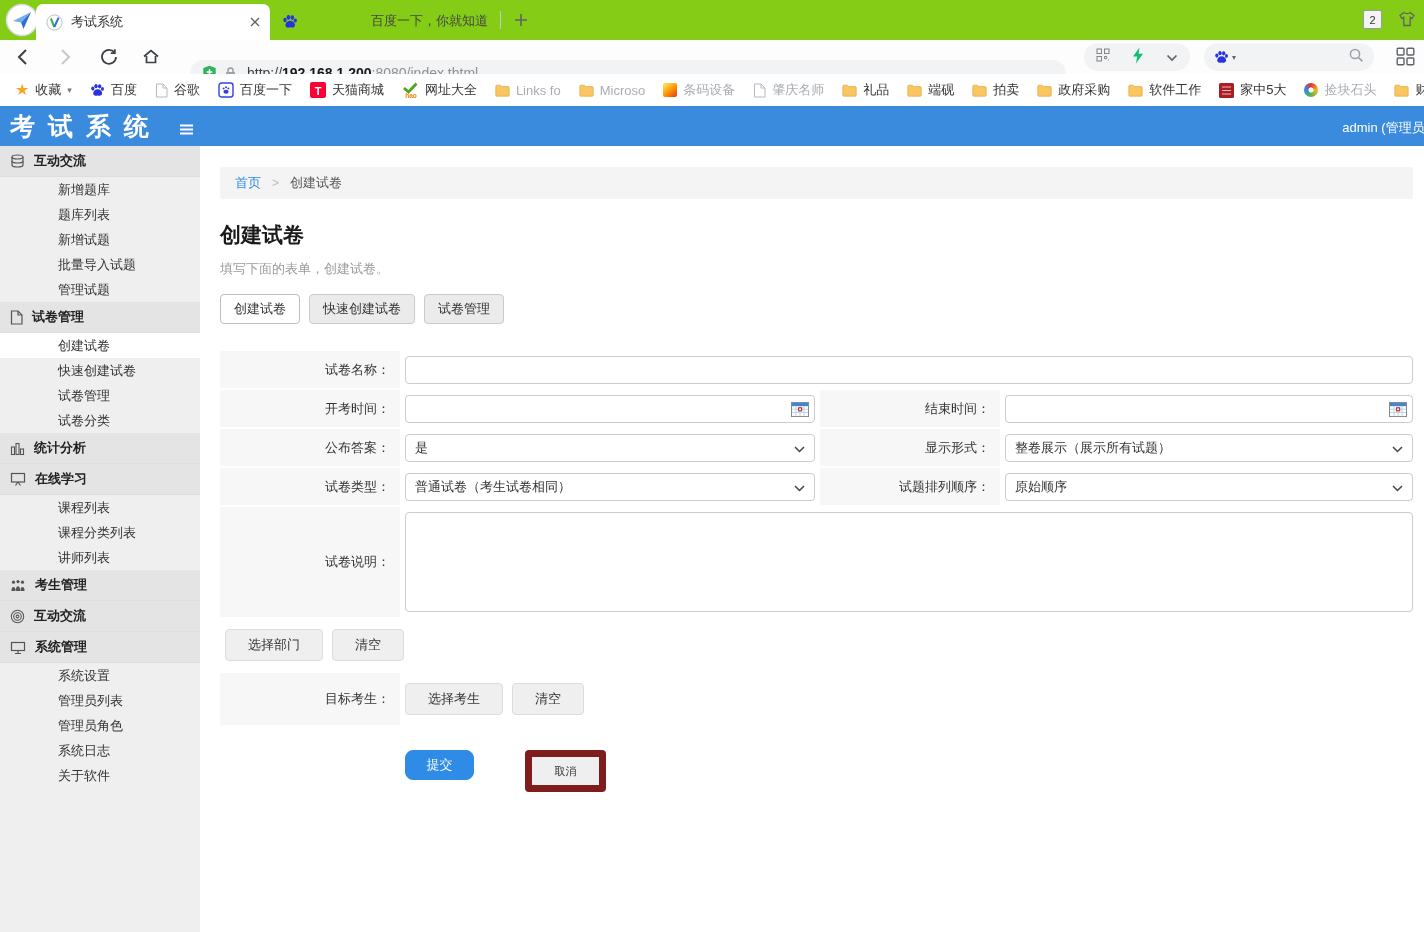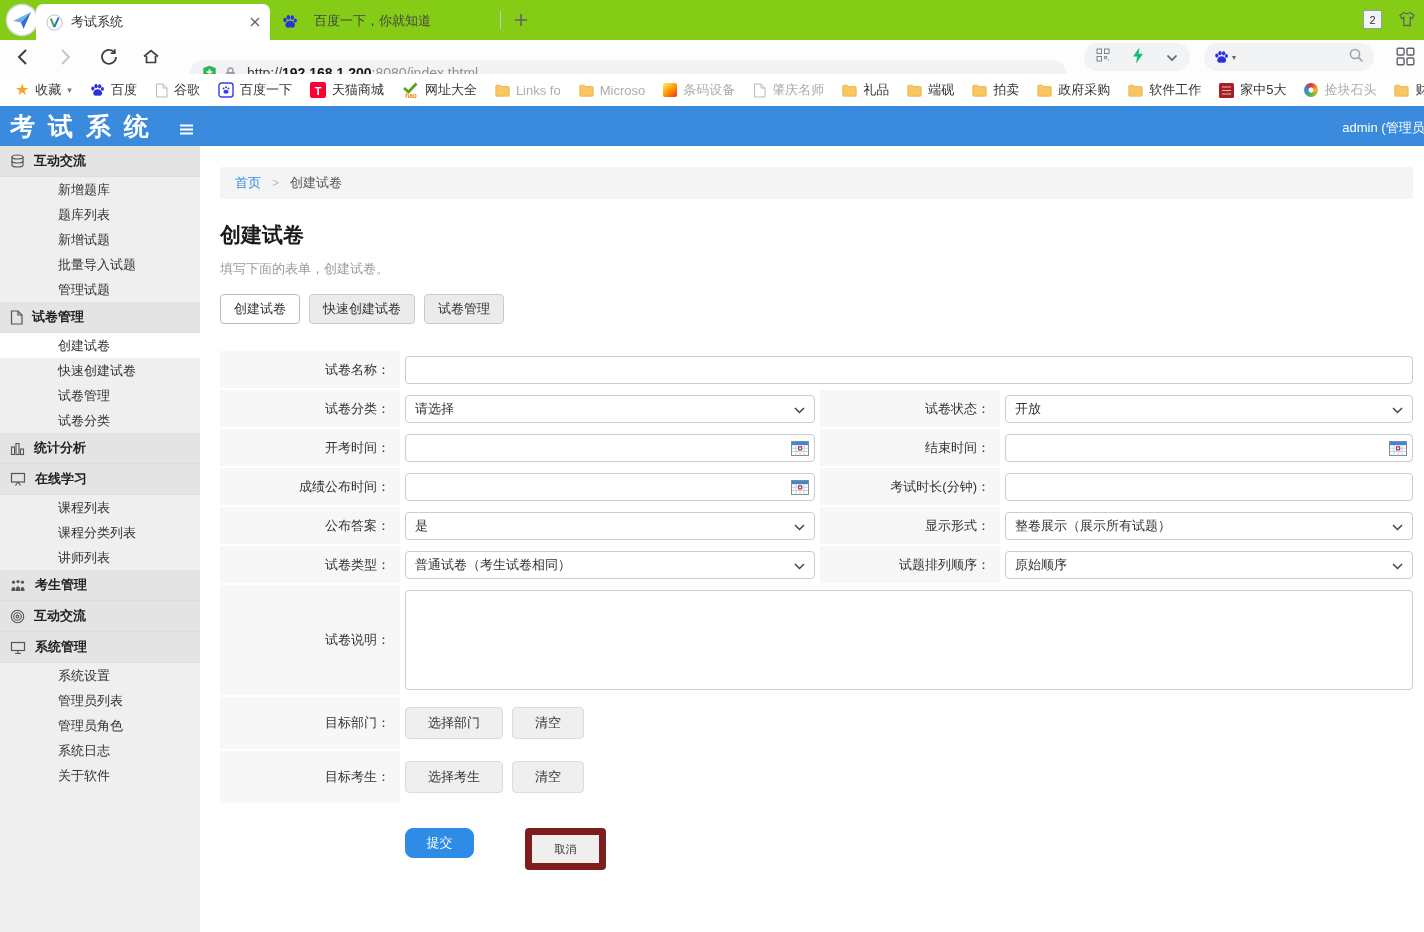"百度一下，你就知道" .tab2 { text-align: none -> right }
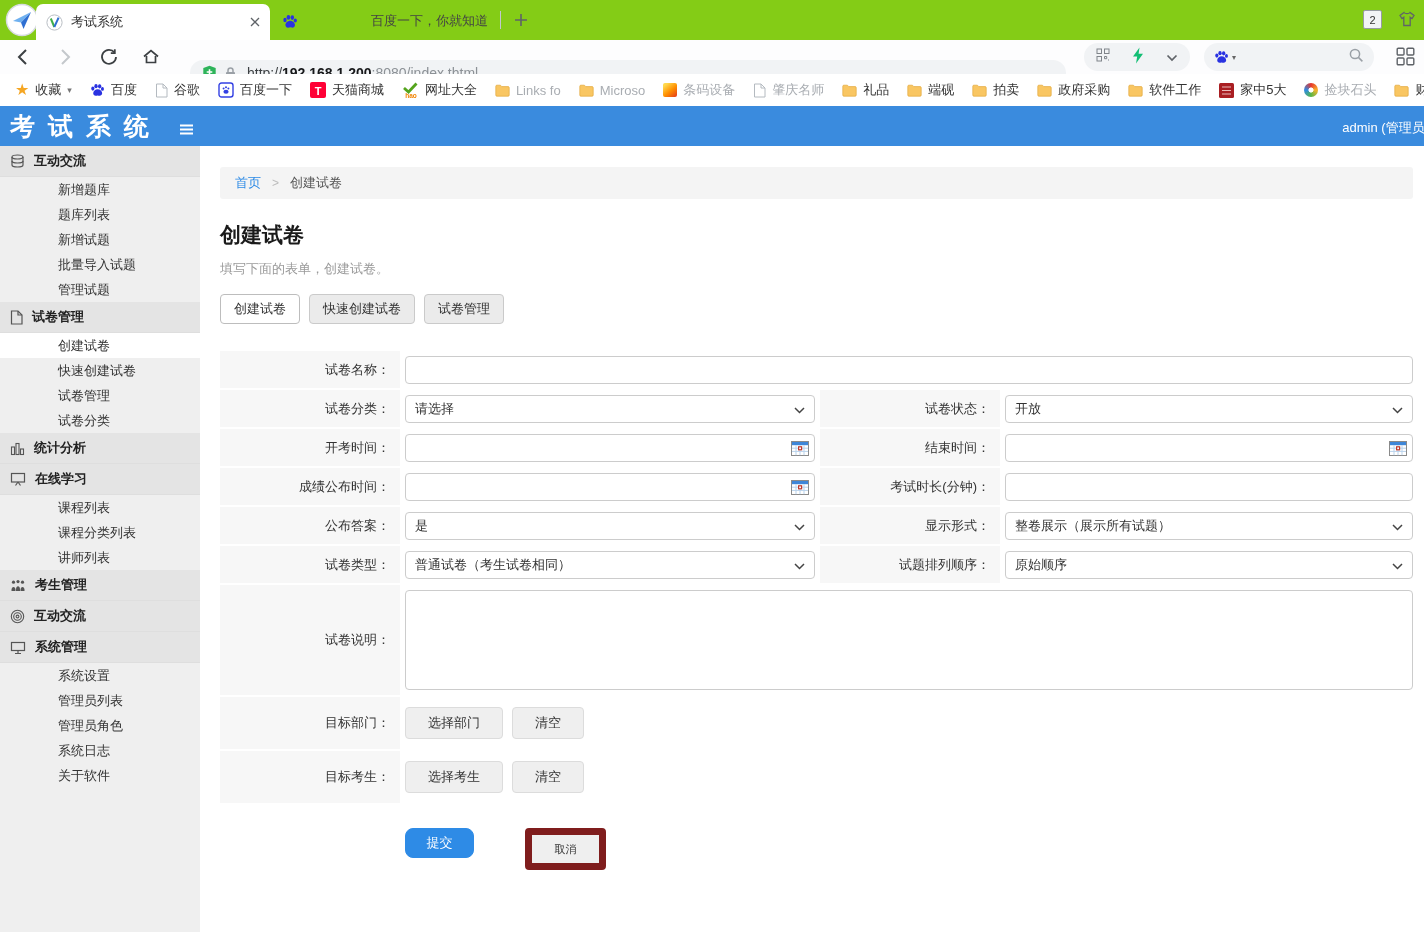"试卷分类：" div.frow { html: <div> <div>试卷分类：</div> <div> <div> <span>请选择</span> <svg> <polyline></polyline> </svg> </div> </div> <div>试卷状态：</div> <div> <div> <span>开放</span> <svg> <polyline></polyline> </svg> </div> </div> </div> -> none }
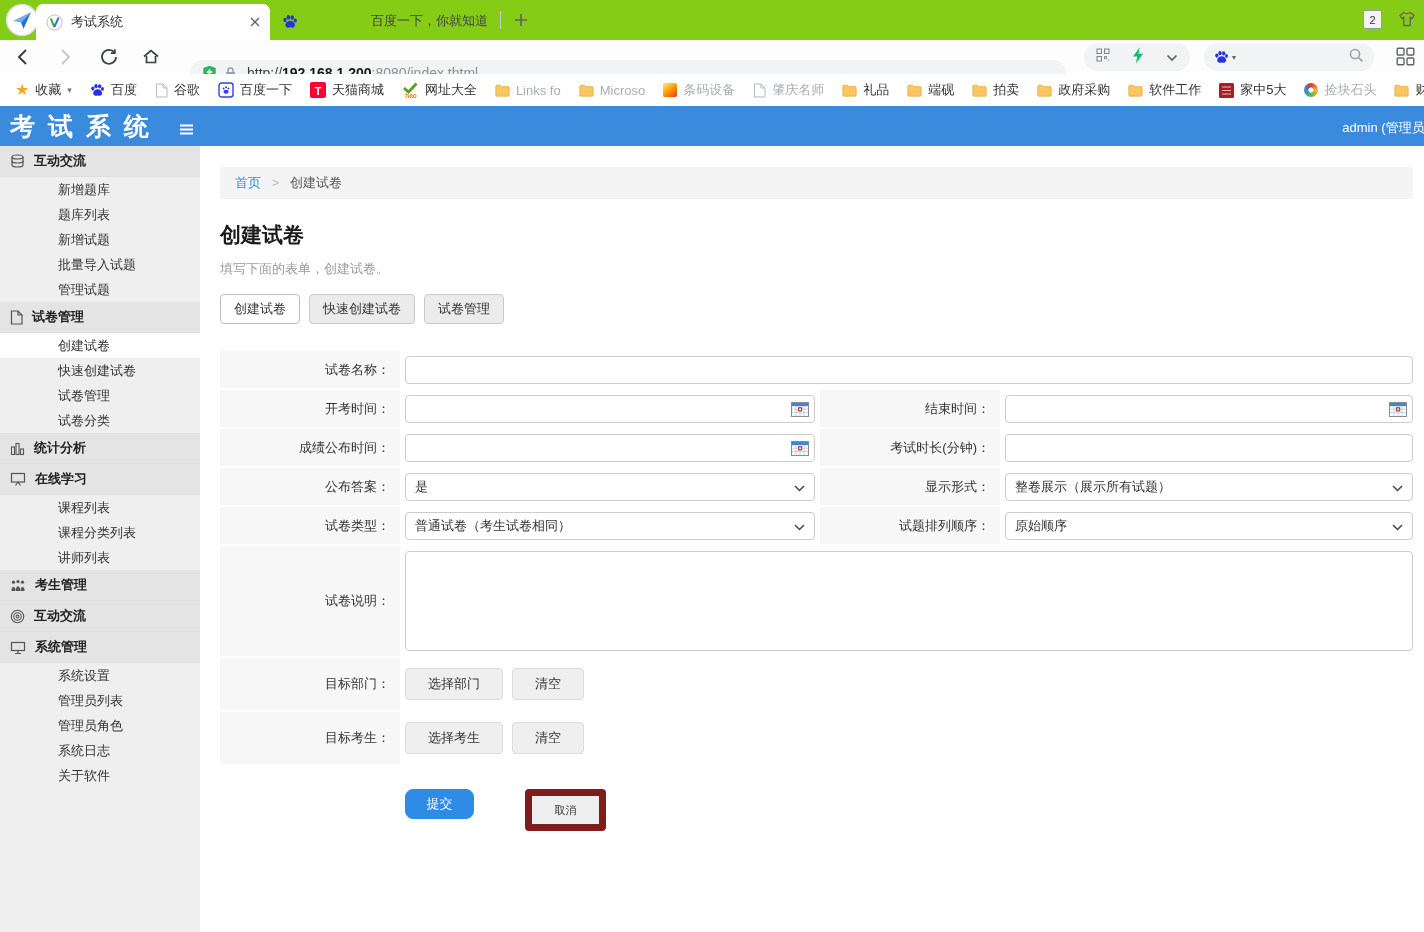"成绩公布时间：" div.frow { html: <div> <div>成绩公布时间：</div> <div> <div> <input> <span><svg> <rect></rect> <rect></rect> <path></path> <rect></rect> </svg></span> </div> </div> <div>考试时长(分钟)：</div> <div> <input> </div> </div> -> none }
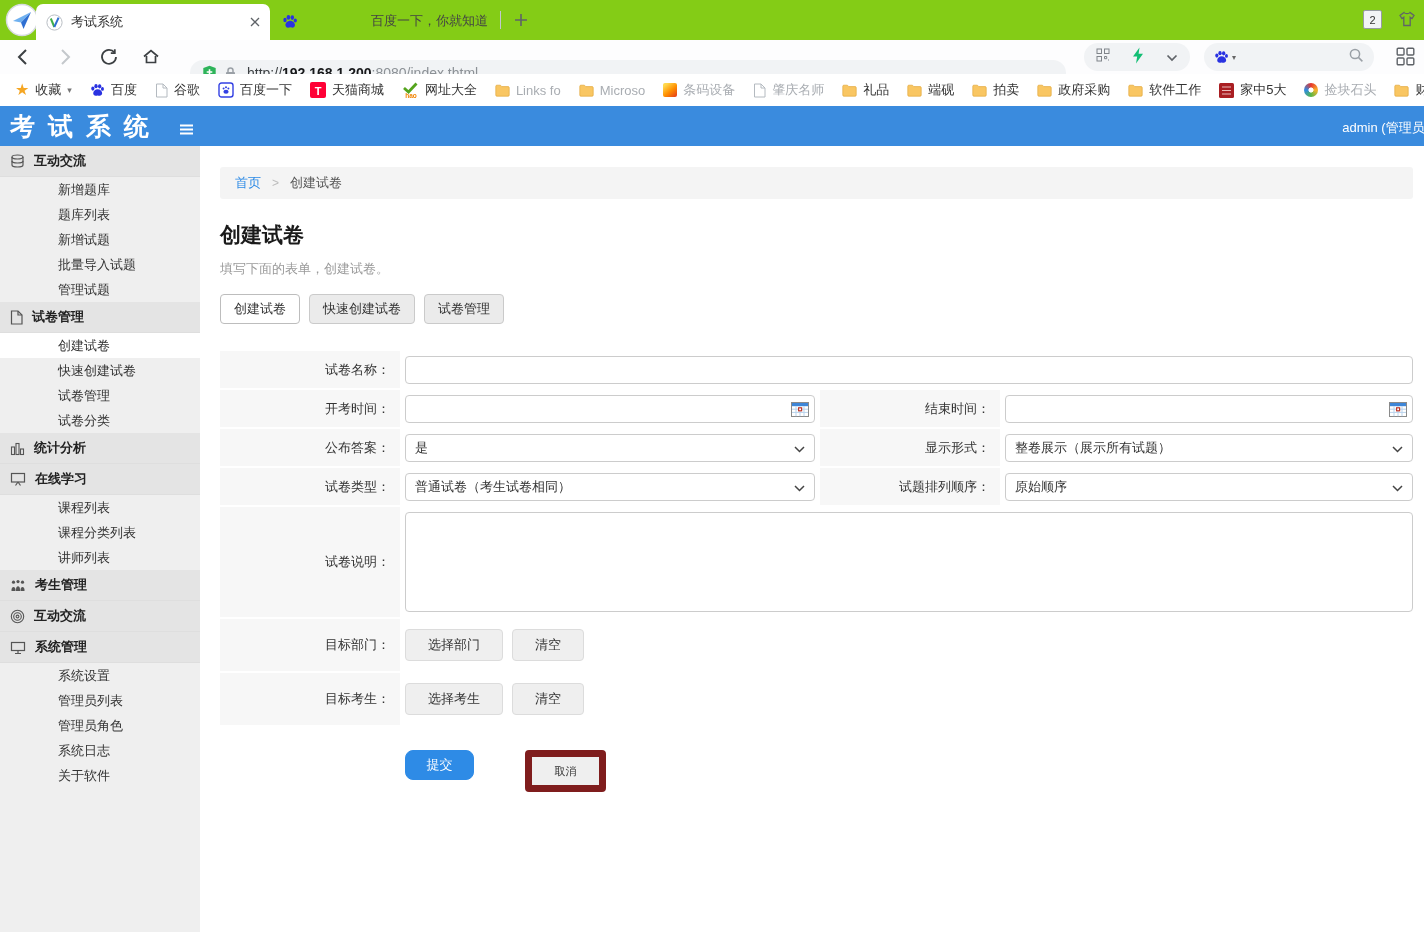"目标部门：" div.lab { html: <div>目标部门：</div> -> none }
